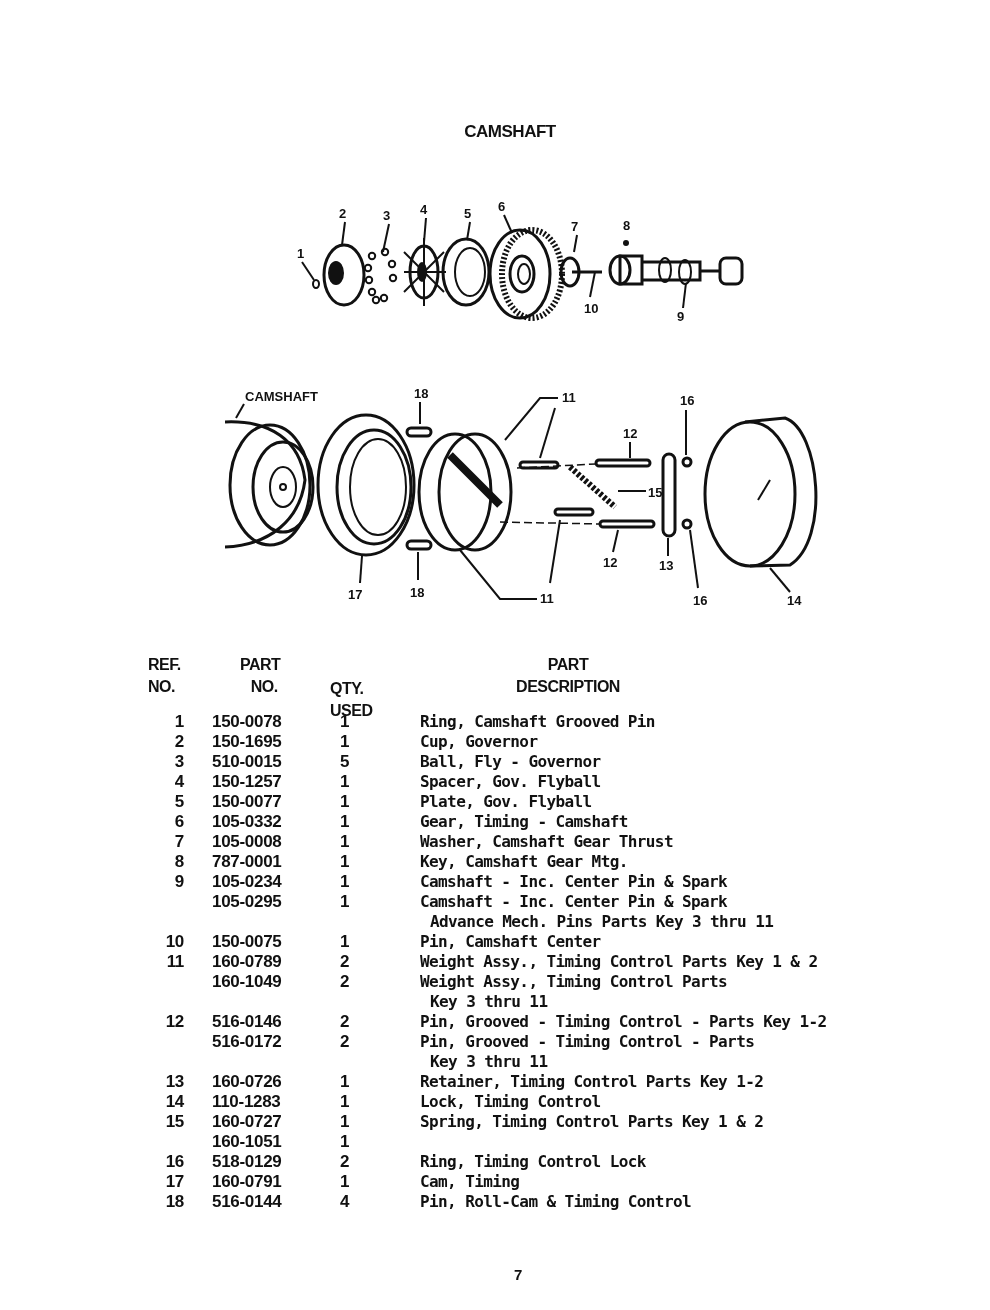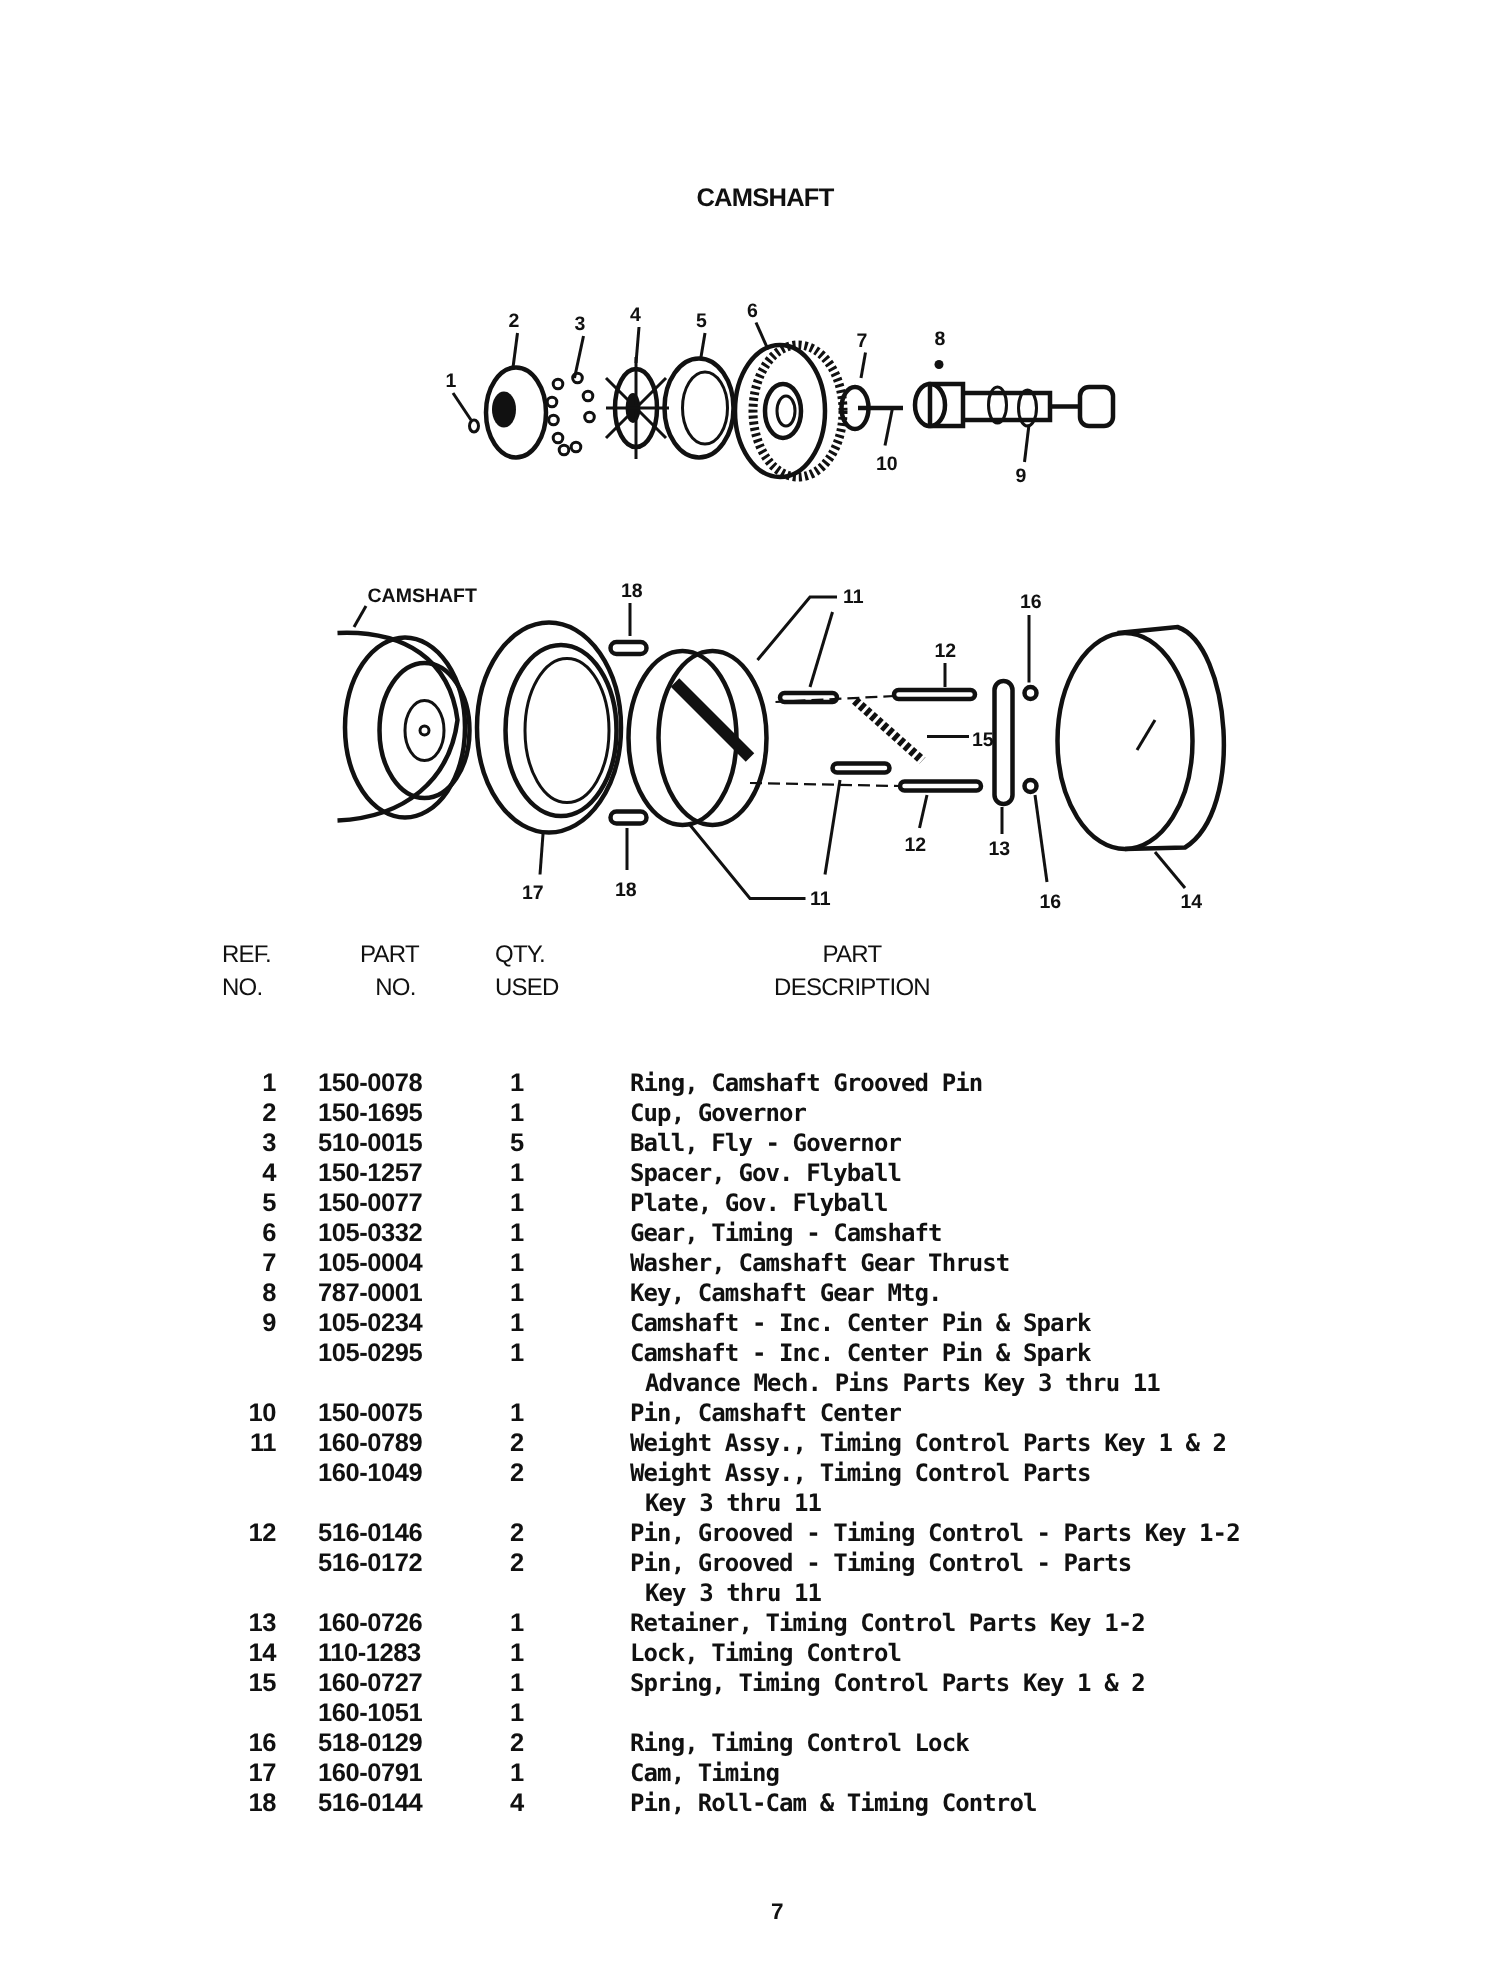"REF." .hdr { font-weight: normal -> bold; top: 626px -> 654px }
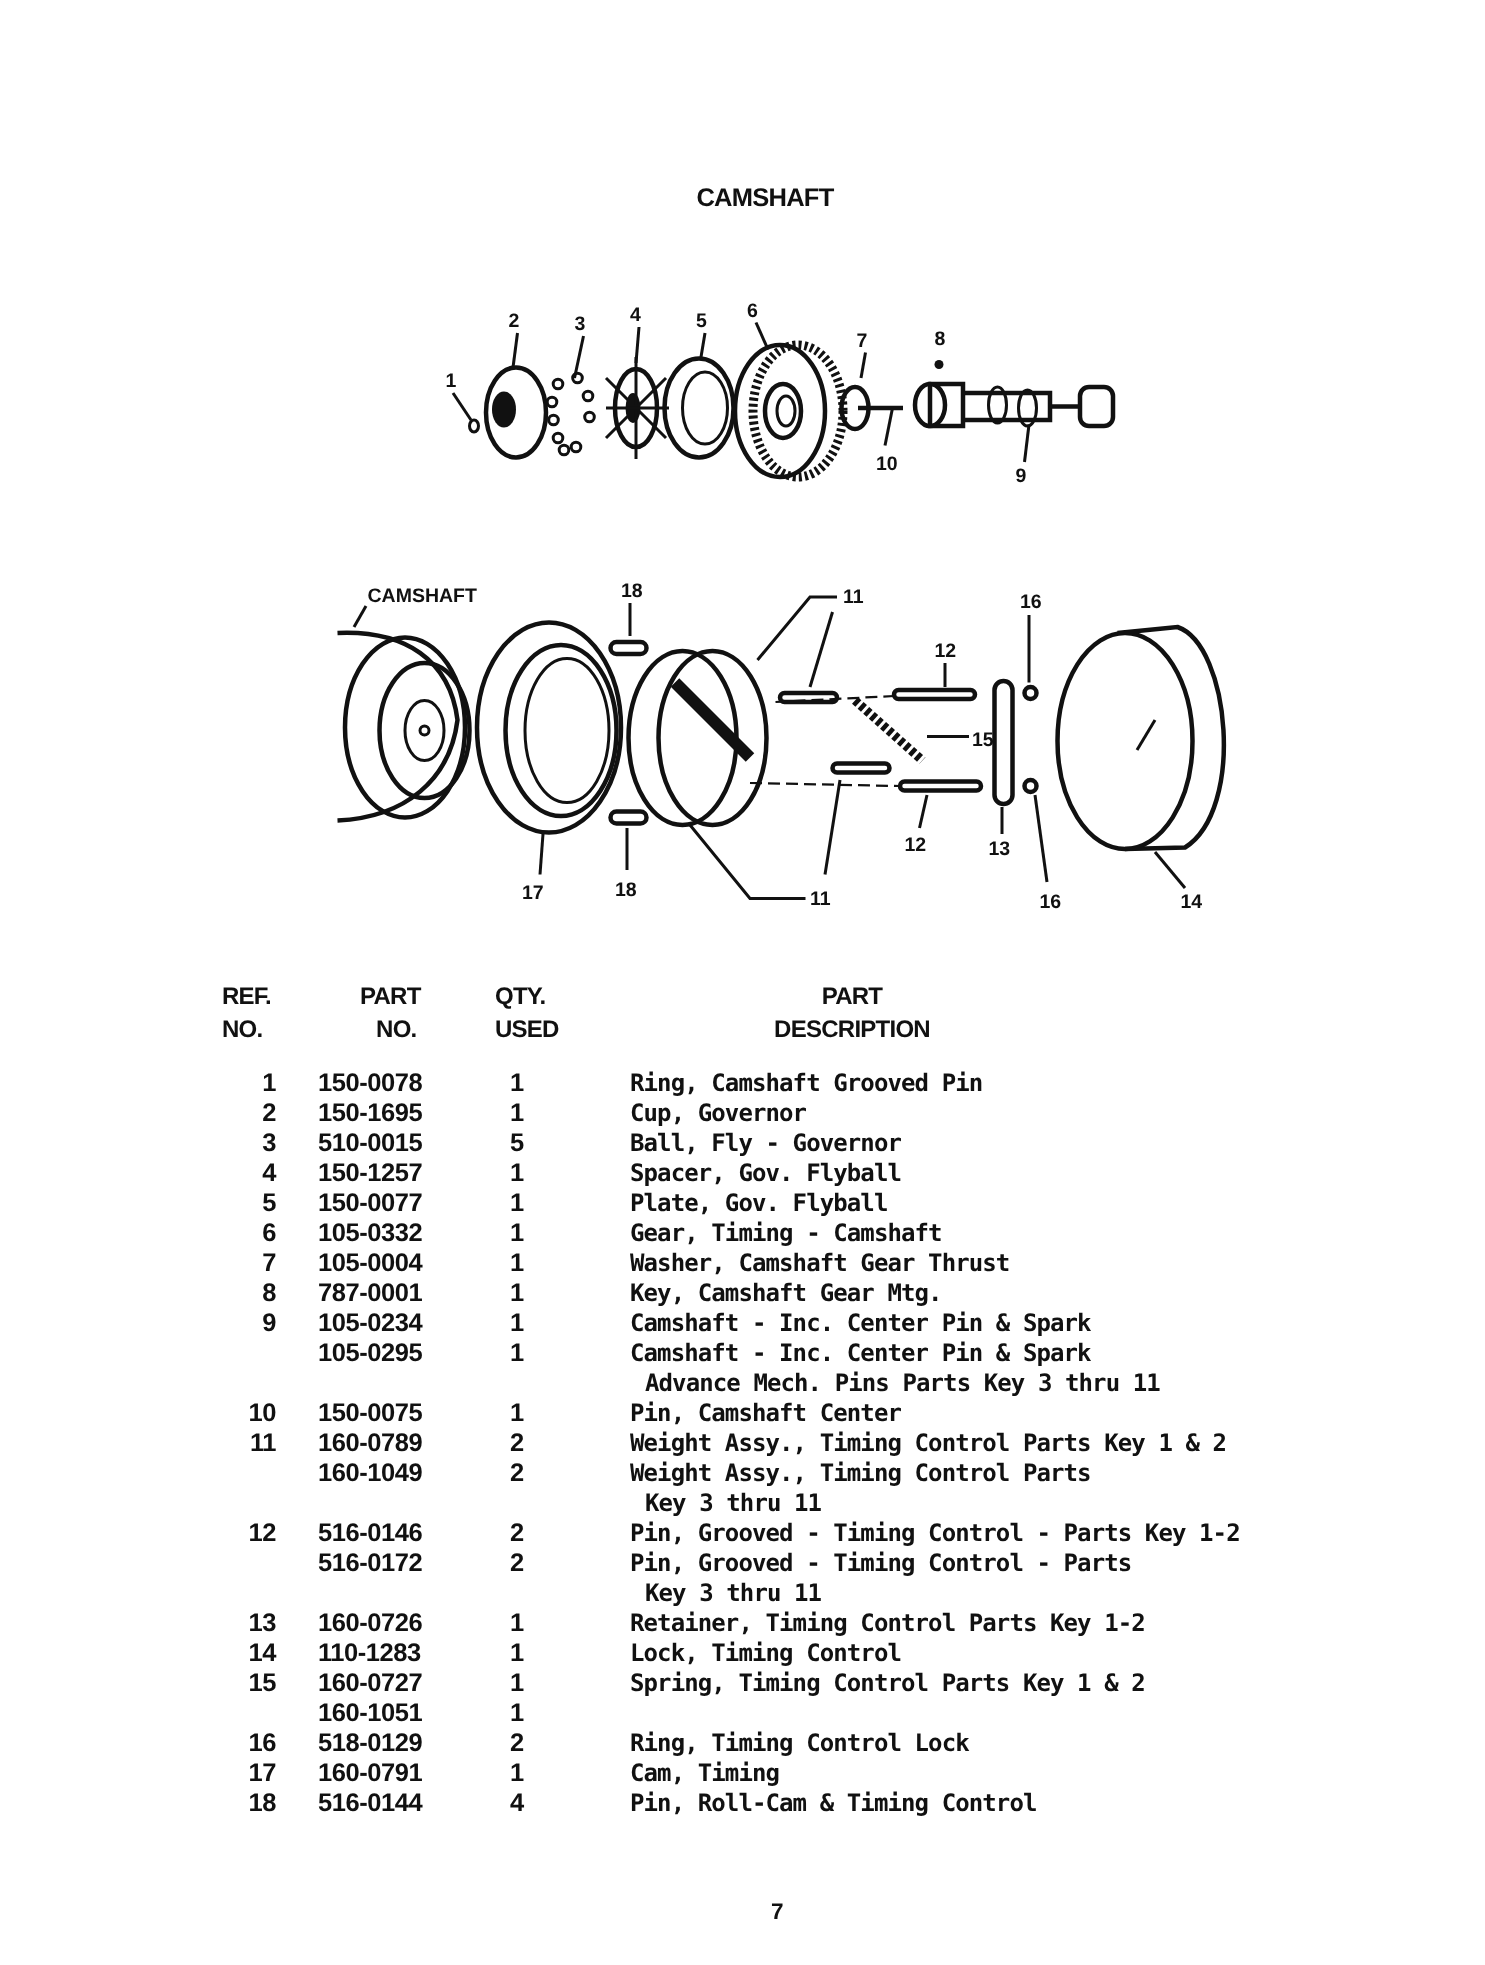"QTY." div.hdr { margin-top: none -> 24px }
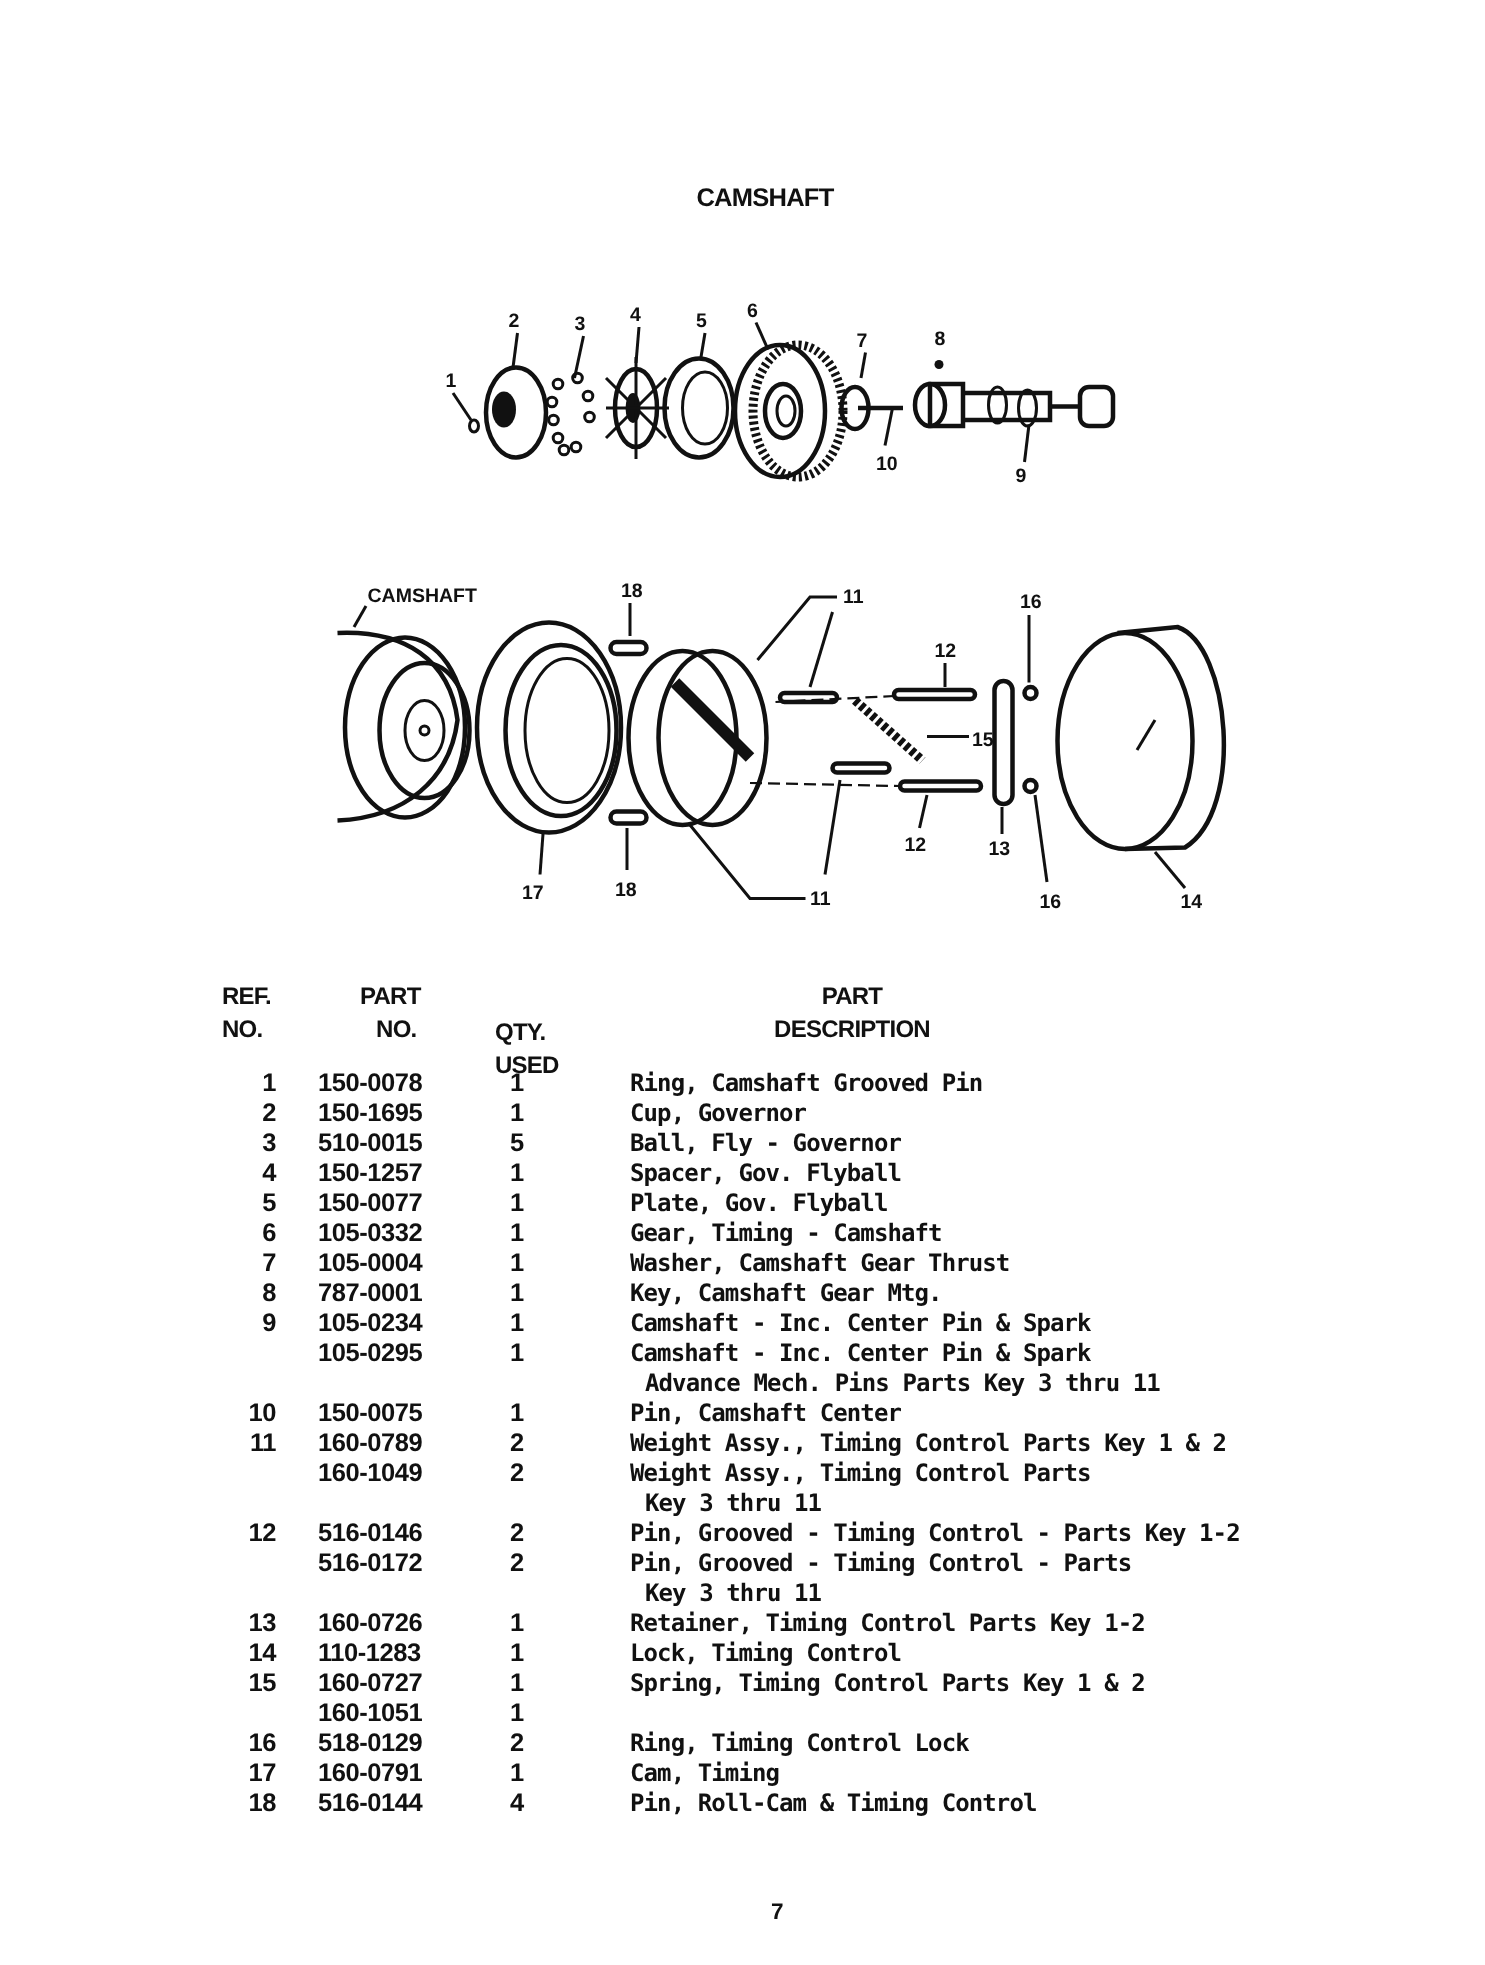"105-0004" span.c-part { text: 105-0004 -> 105-0008 }
